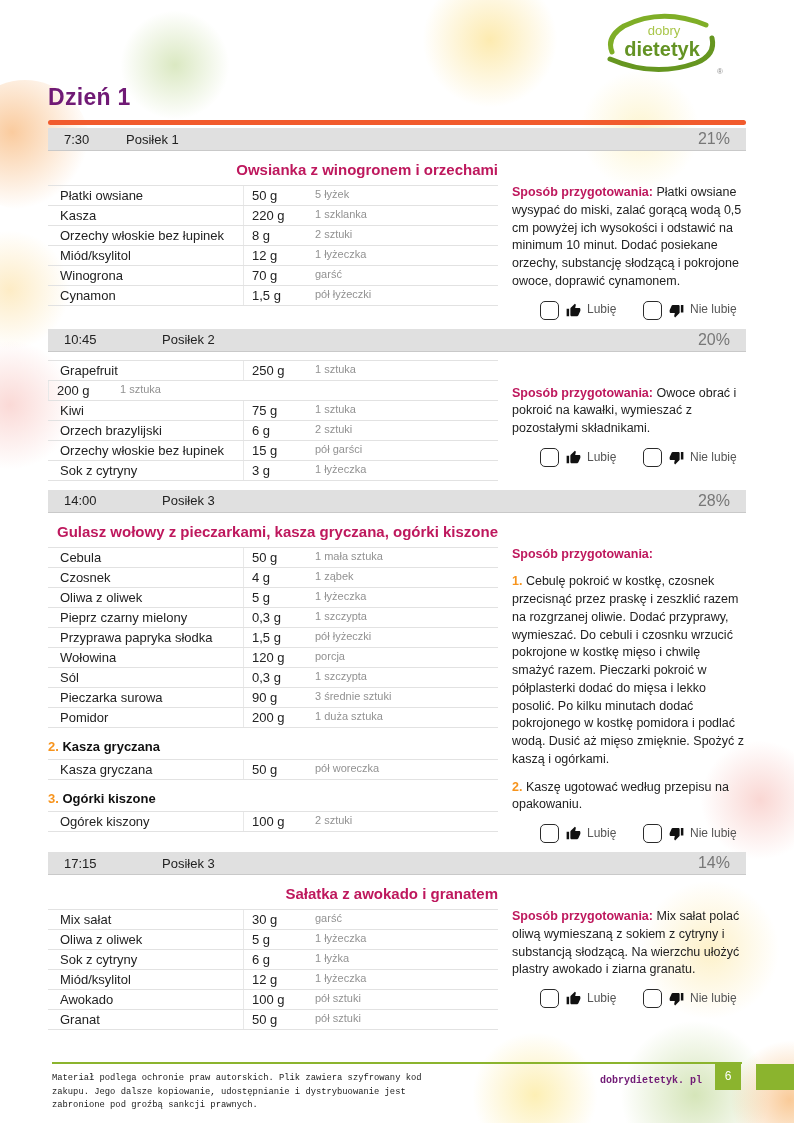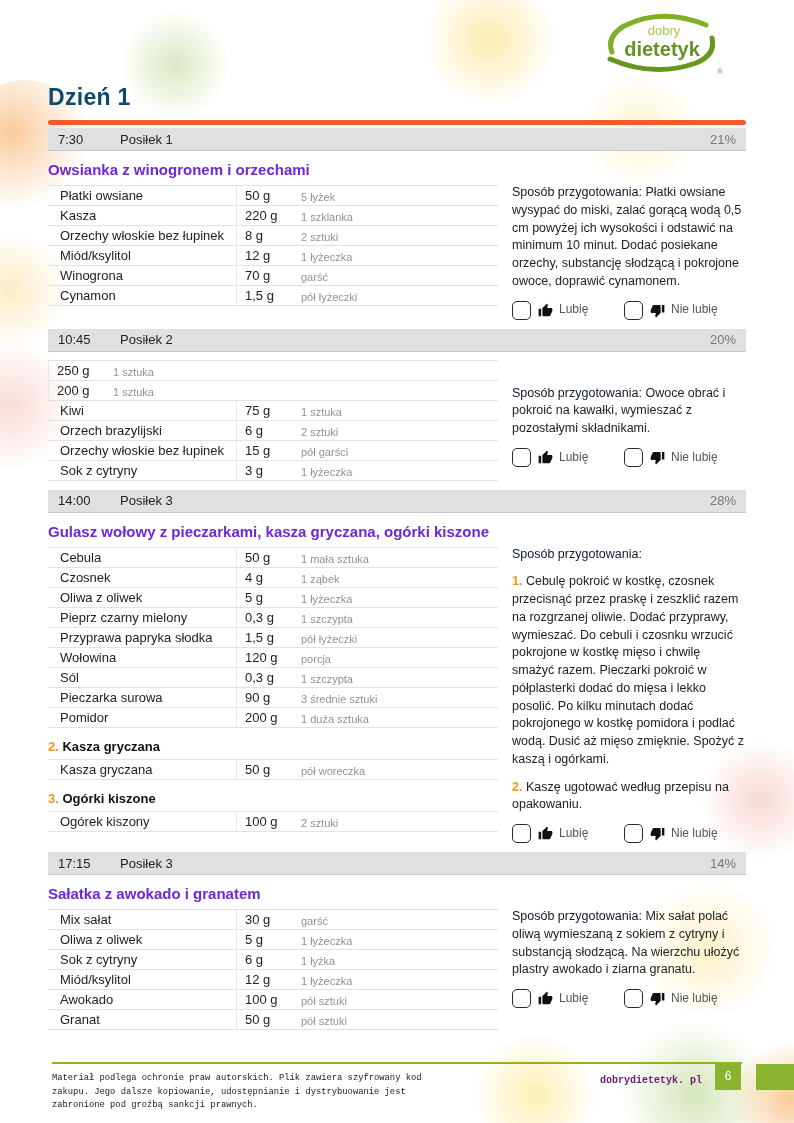"Dzień 1" .page-title { color: #0c4a6e -> #701a75 }
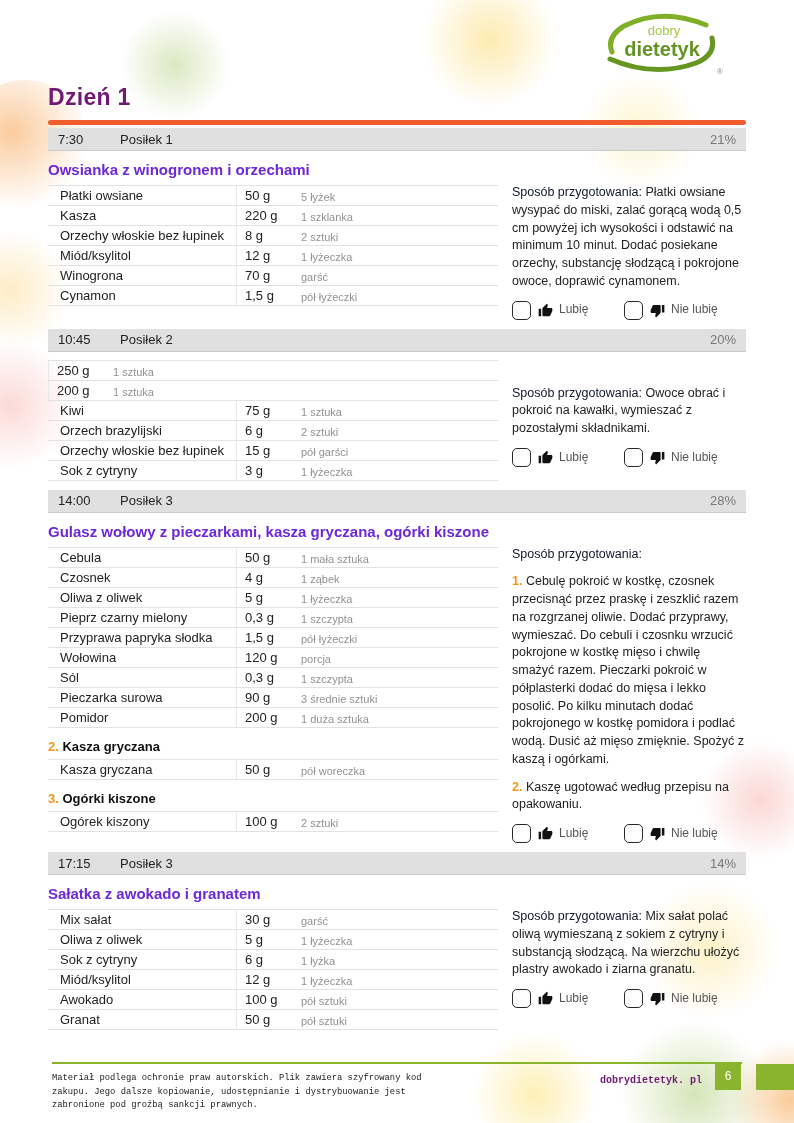"7:30" .meal-bar { padding: 0 10px -> 0 16px }
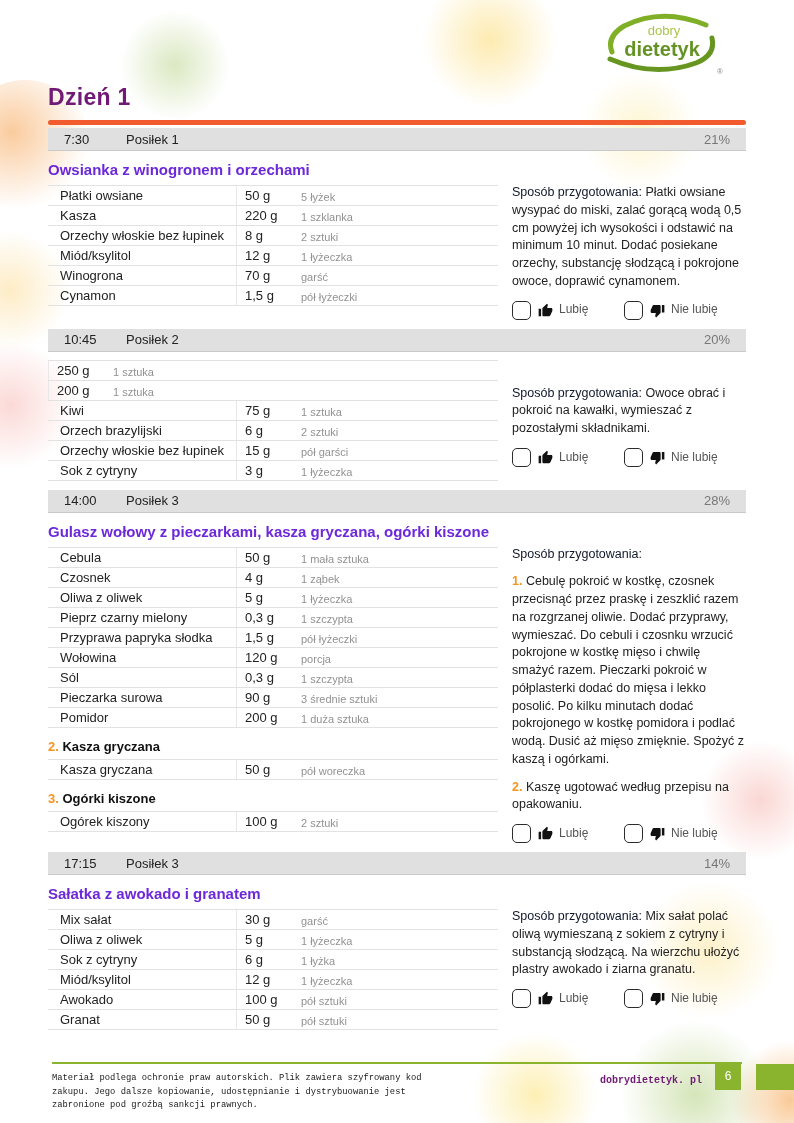"21%" .meal-bar .p { font-size: 13px -> 16px }
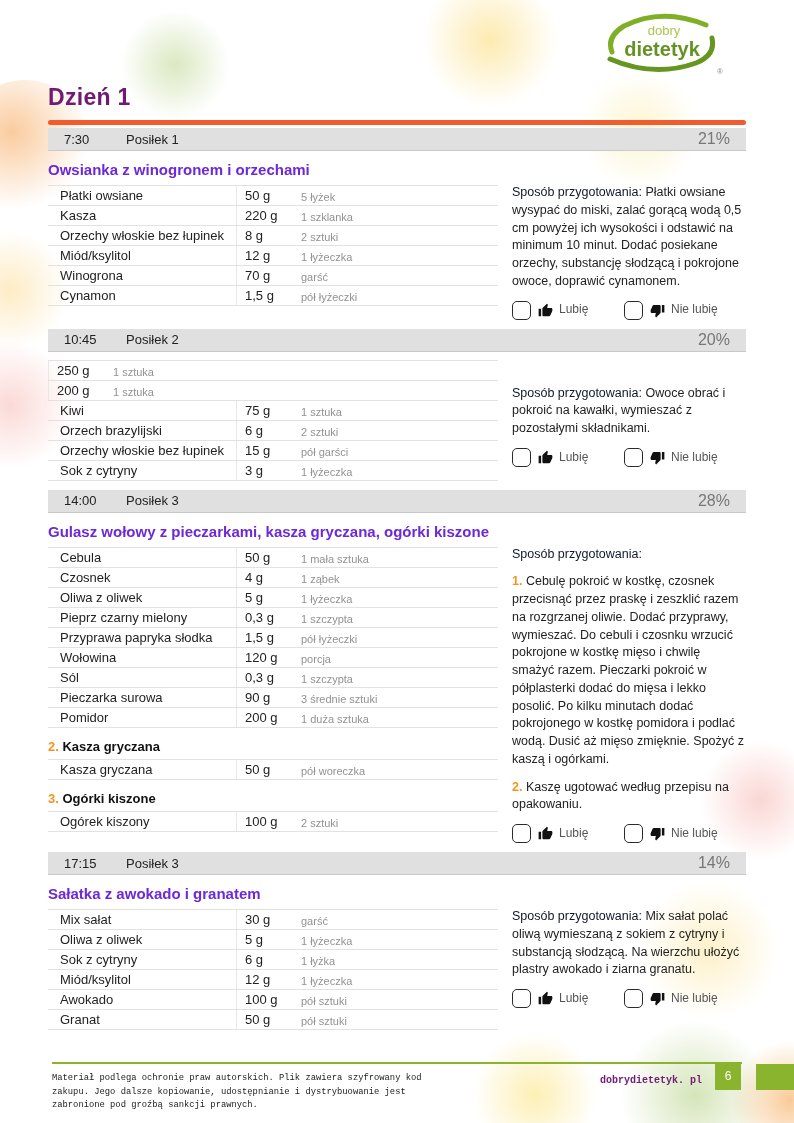"Owsianka z winogronem i orzechami" .recipe-title { color: #6d28d9 -> #be185d; text-align: none -> right }
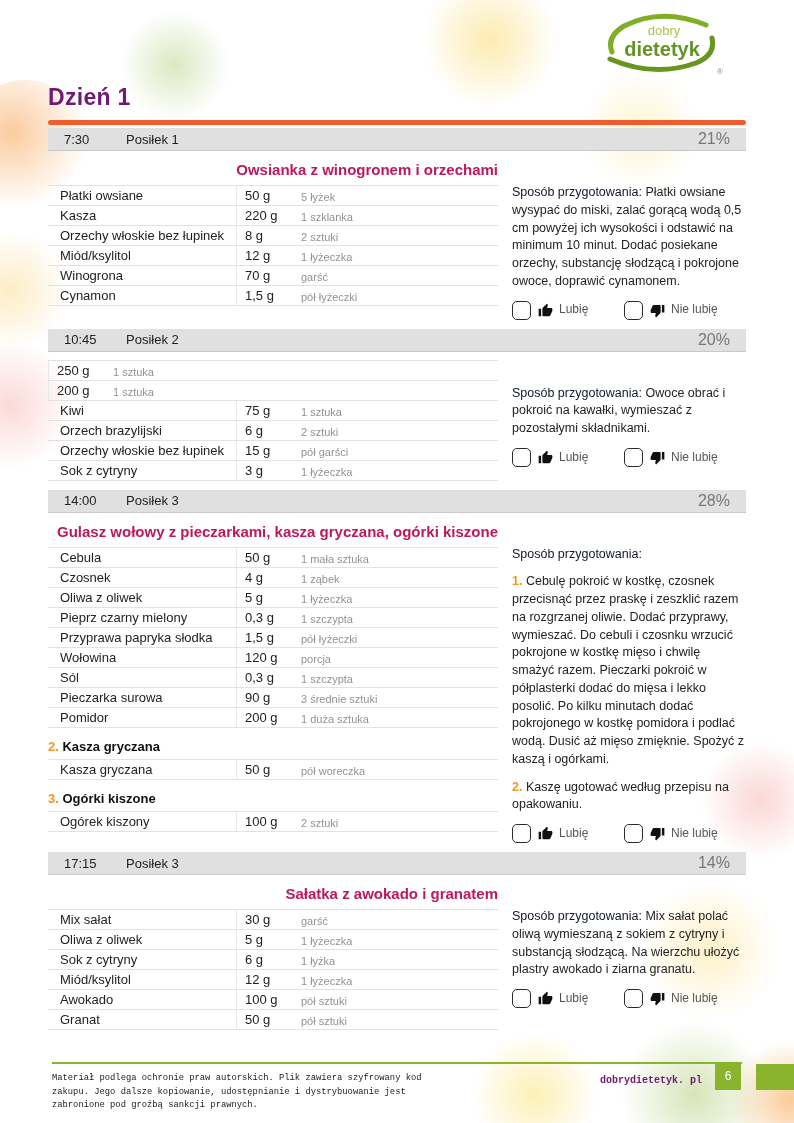"Płatki owsiane" .ing-row { align-items: flex-end -> flex-start; gap: none -> 7px }
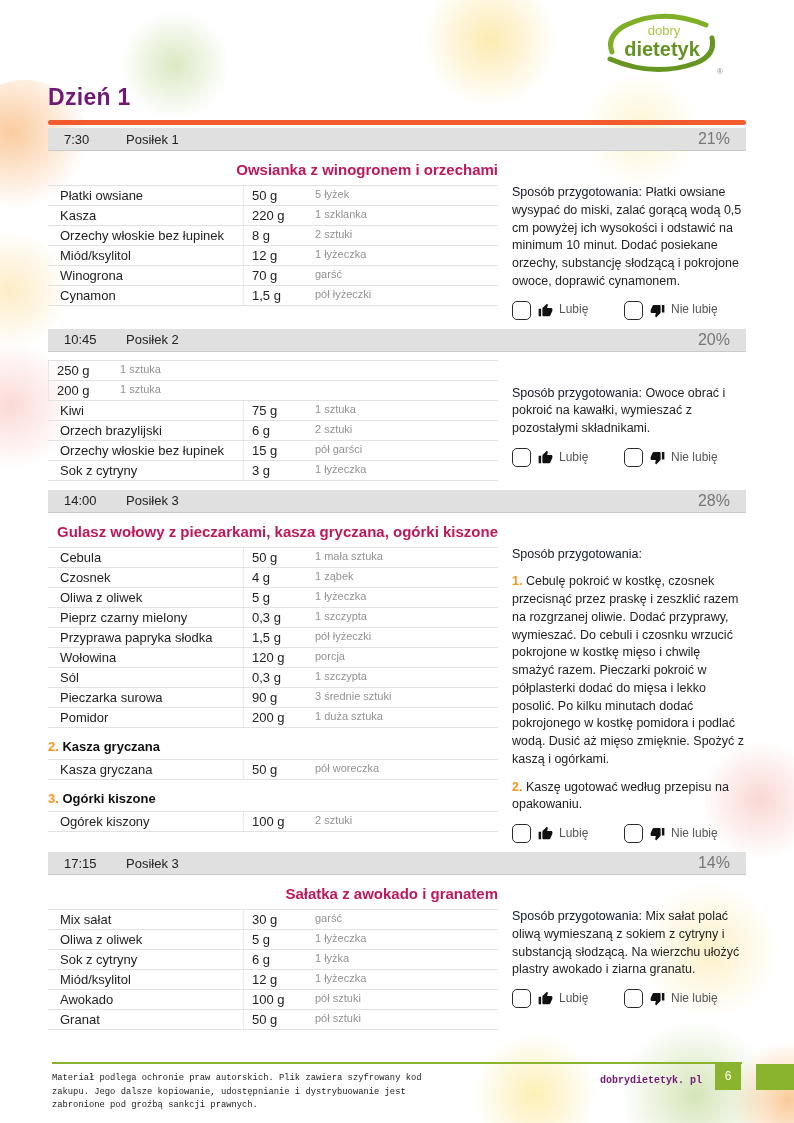"Sposób przygotowania:" .prep b { color: #0f172a -> #be185d; font-weight: normal -> bold }
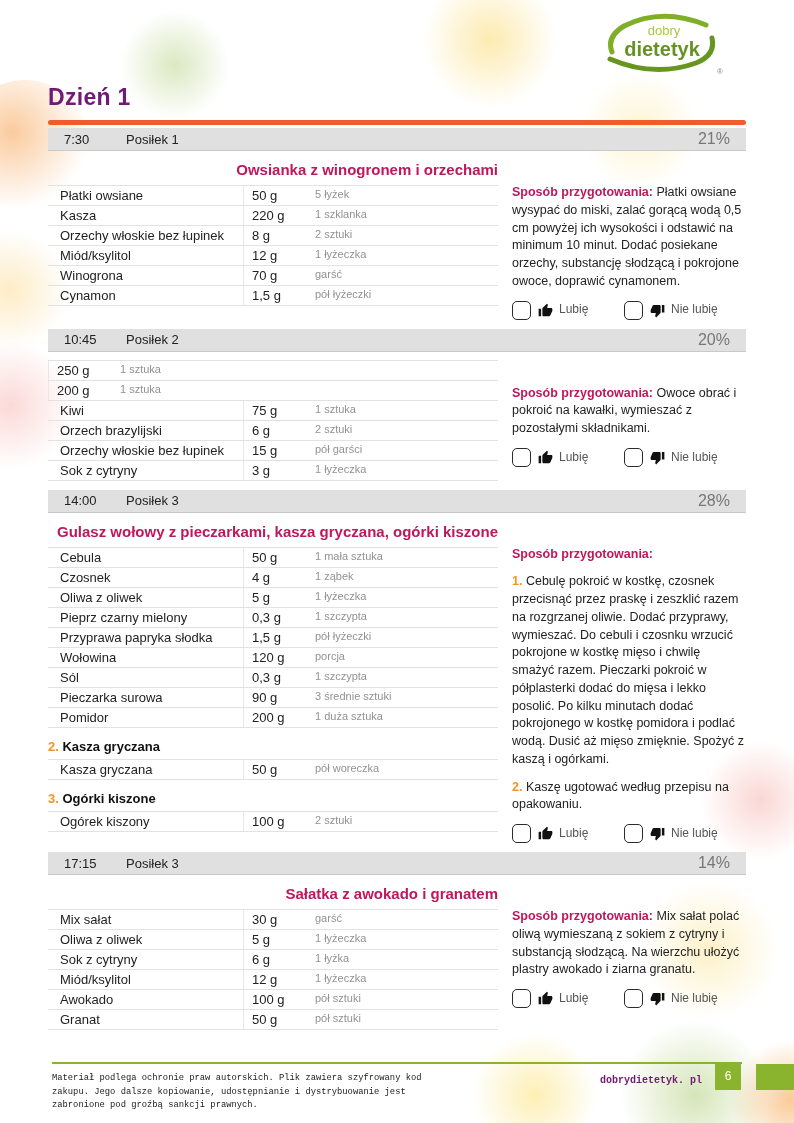"Lubię" .fb-row { margin-left: none -> 28px }
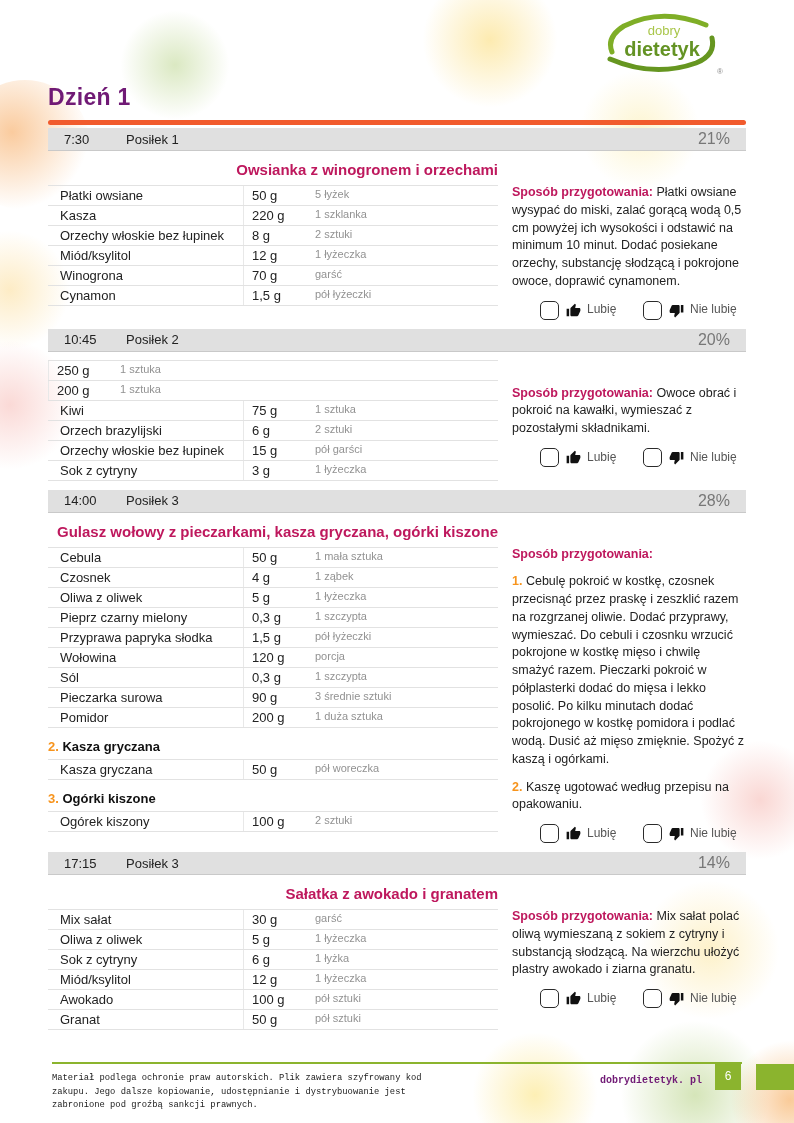"10:45" .gap-before { gap: none -> 36px }
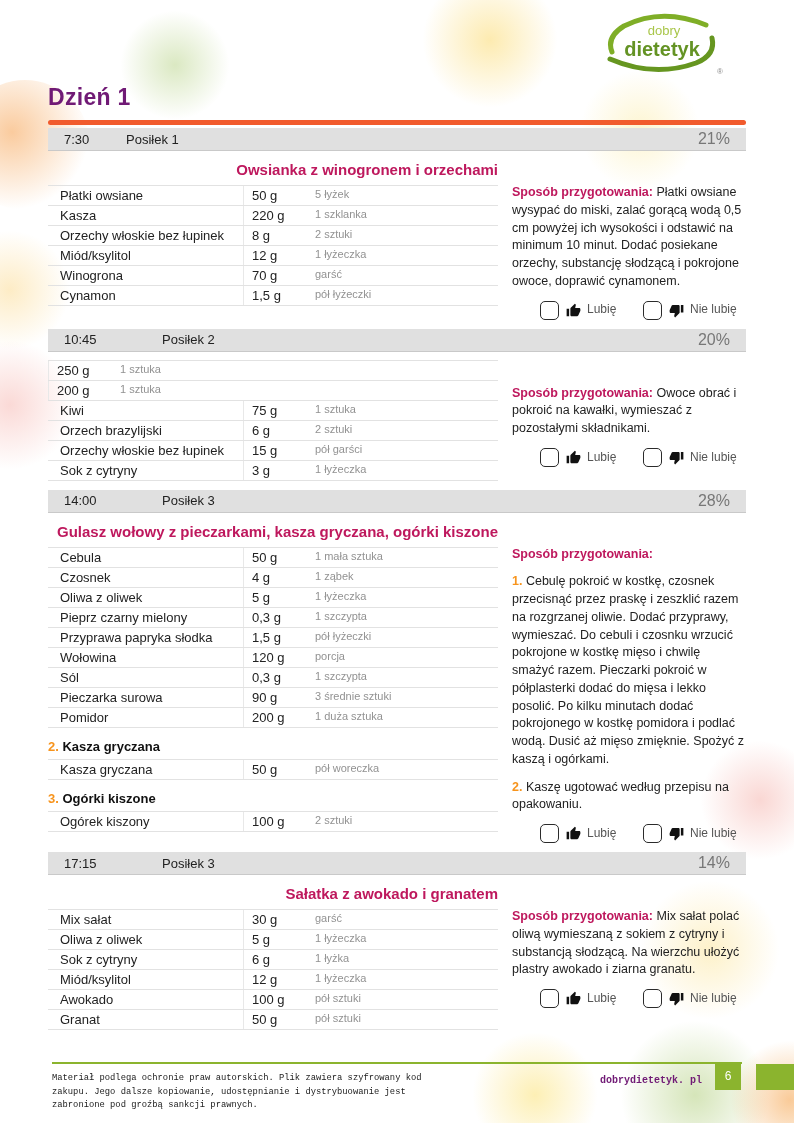"Grapefruit" span.c1 { html: none -> <span>Grapefruit</span> }
